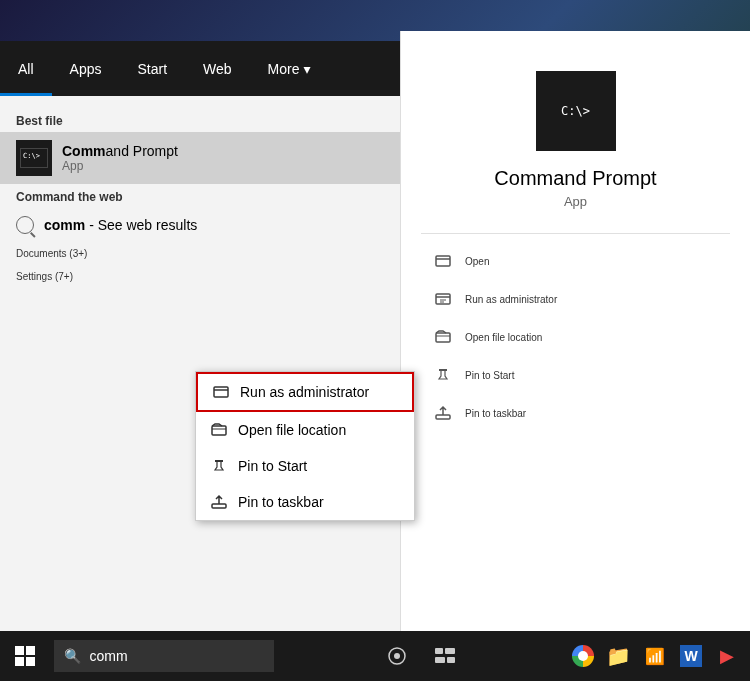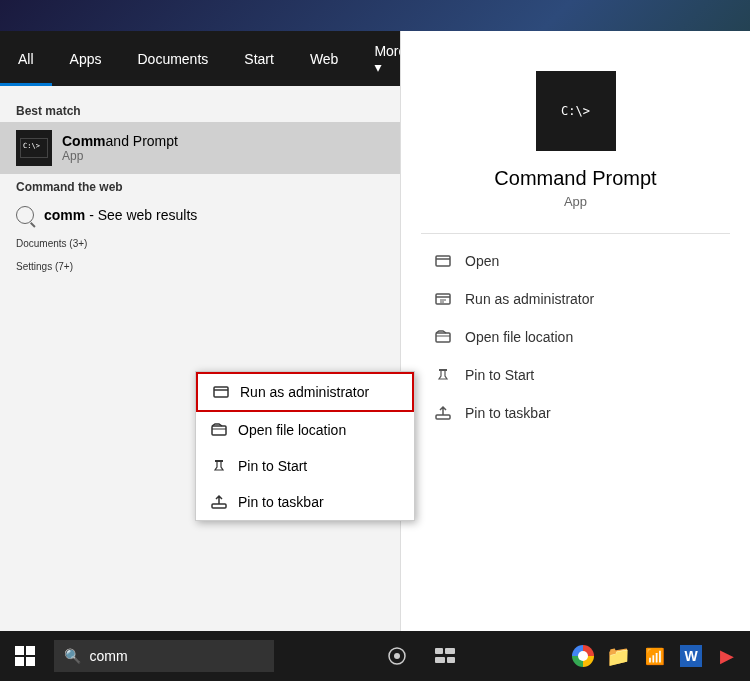"All" .start-menu { bottom: 50px -> 40px }
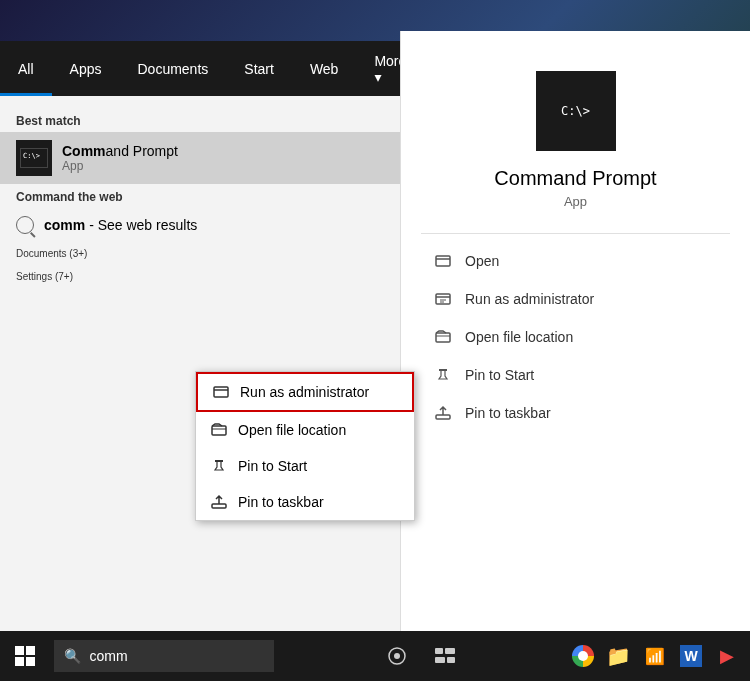"Documents" div.tab-item { html: <div>Documents</div> -> none }
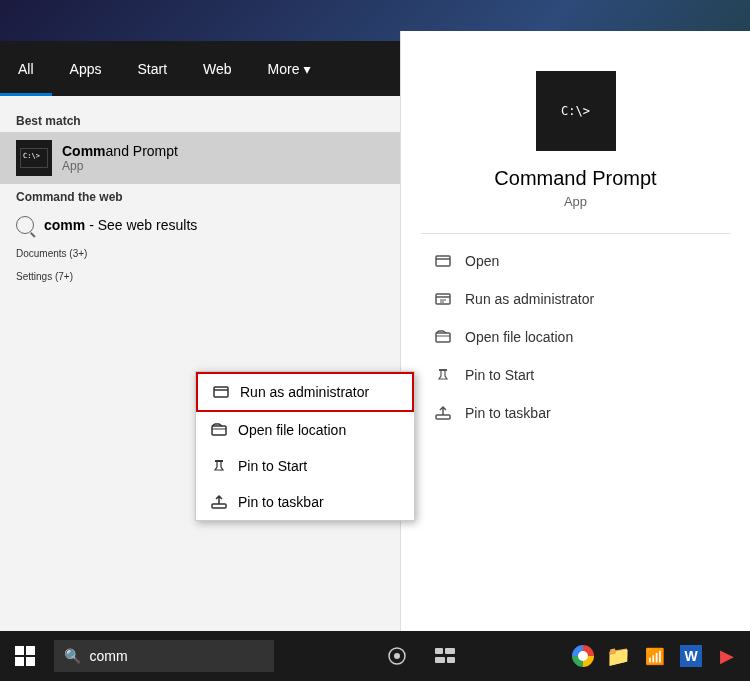"Best match" div.section-header { text: match -> file }
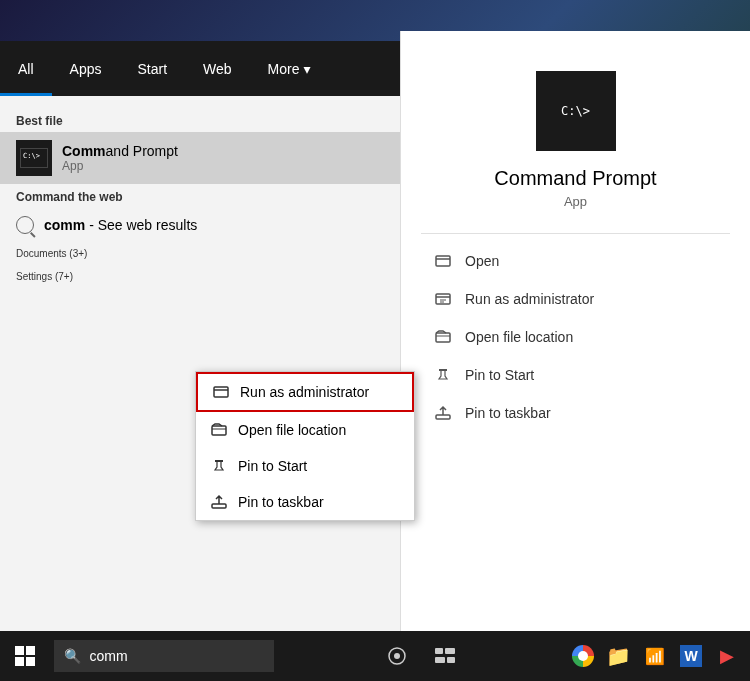"Open" .action-item { font-size: 14px -> 10px }
